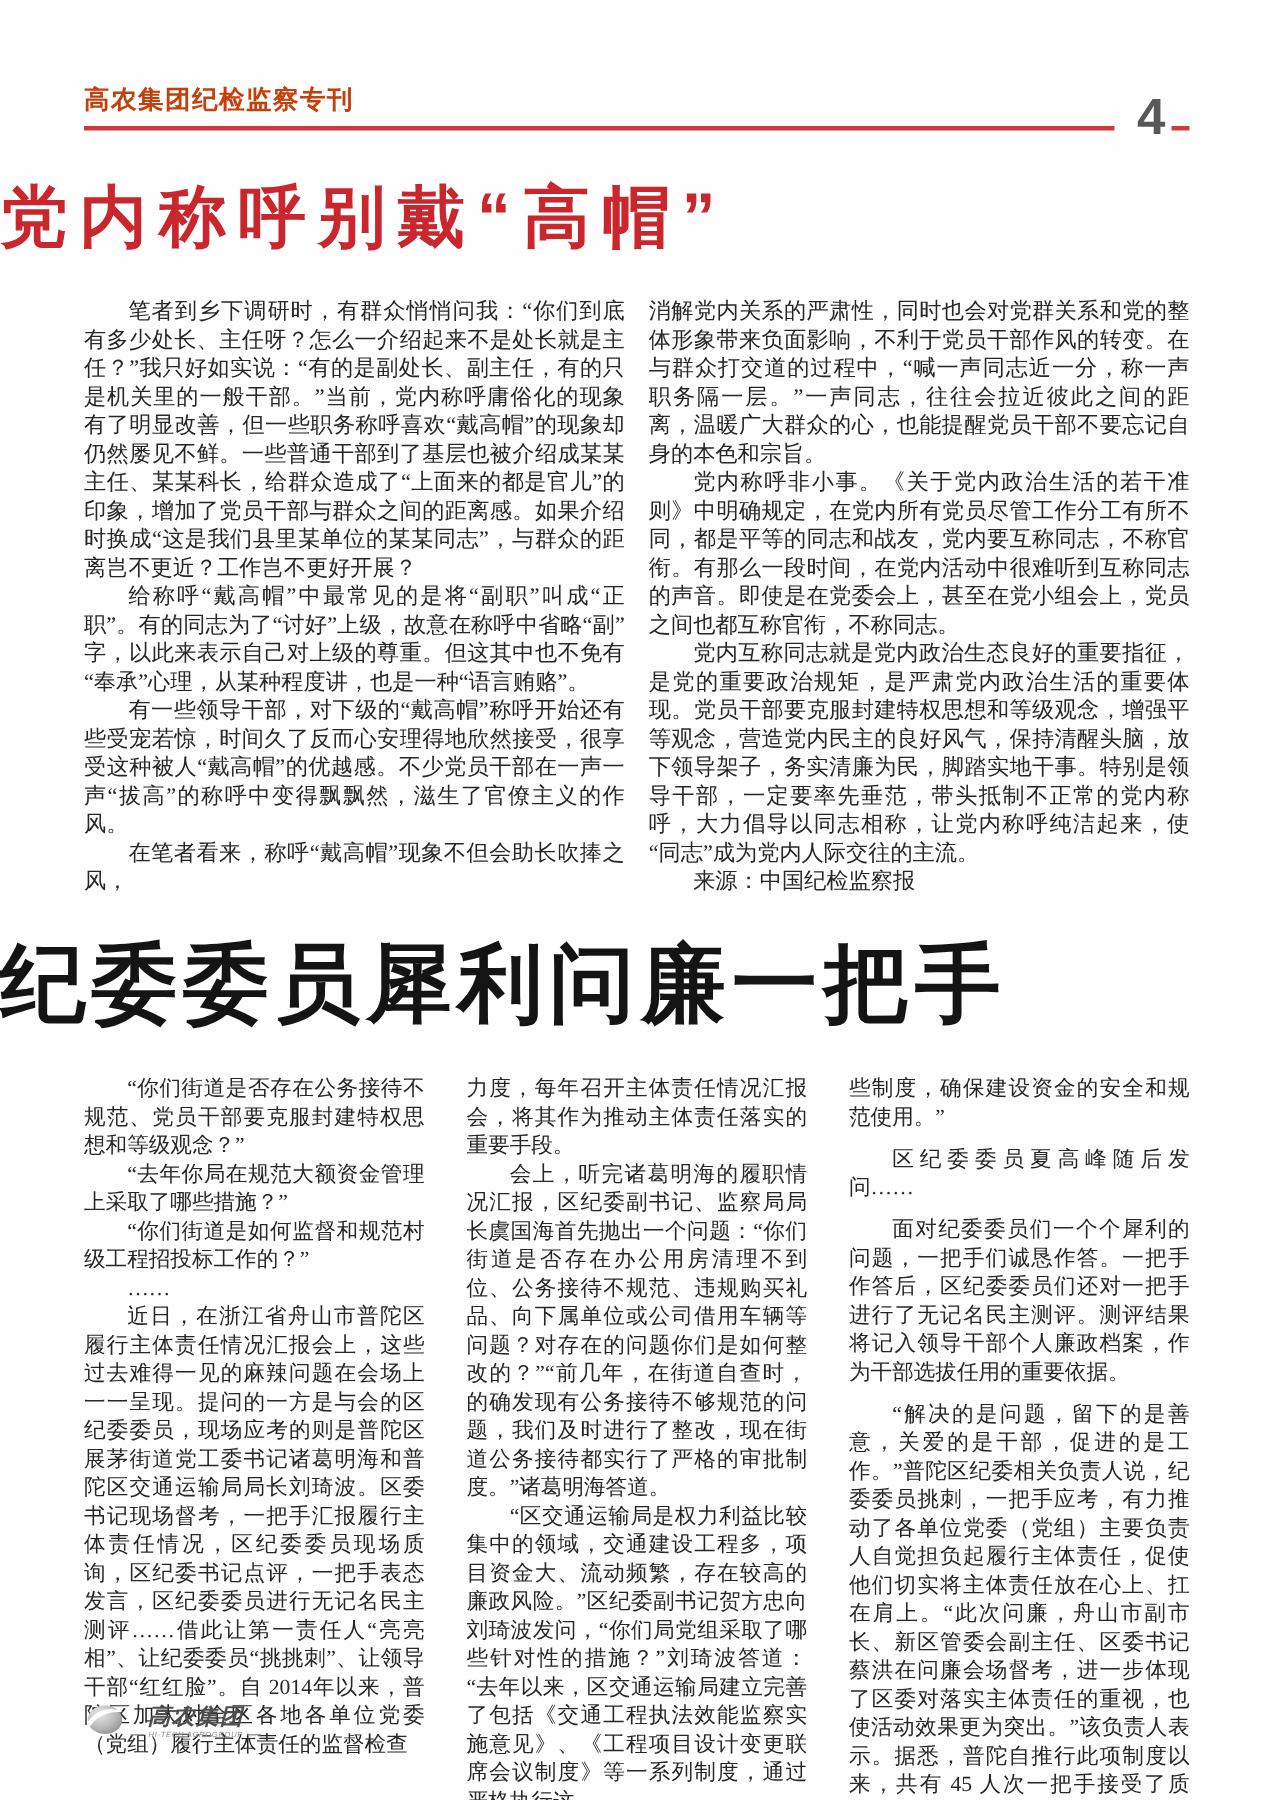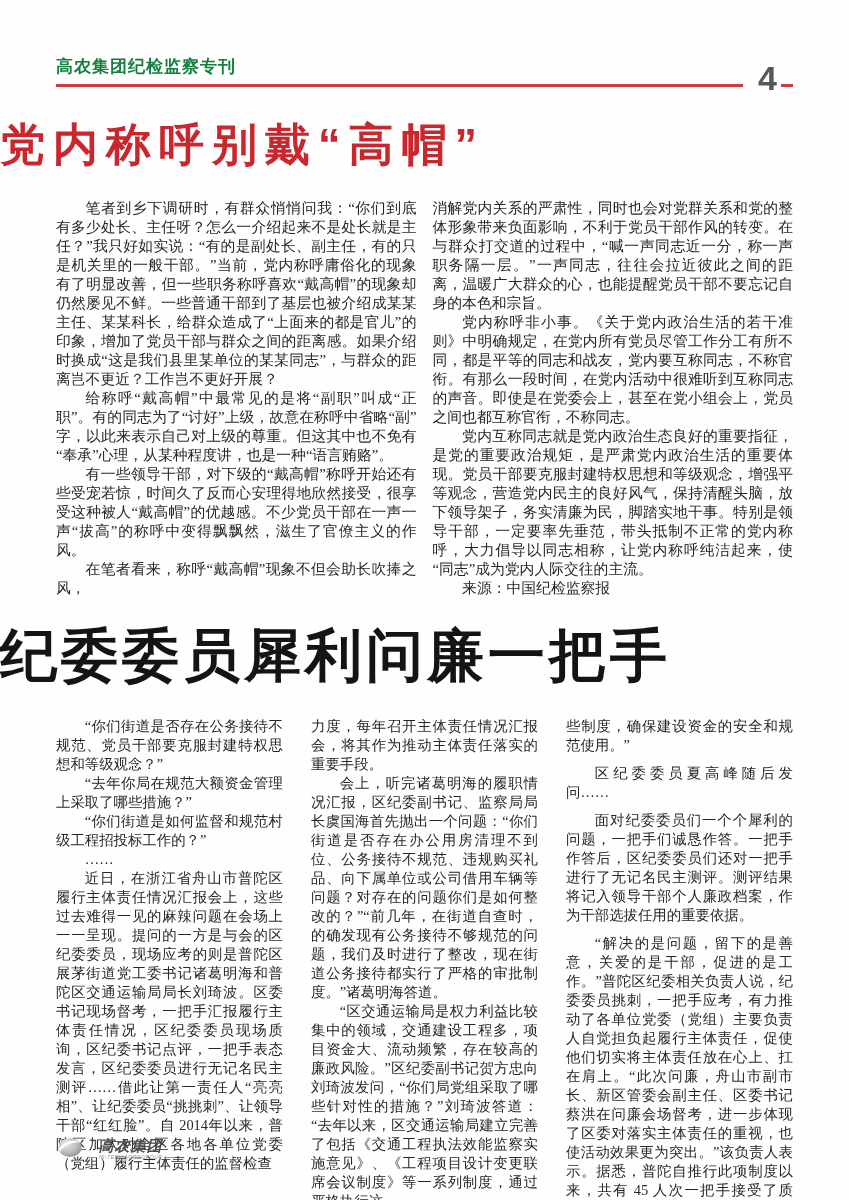"高农集团纪检监察专刊" .masthead { color: #15803d -> #c2410c }
